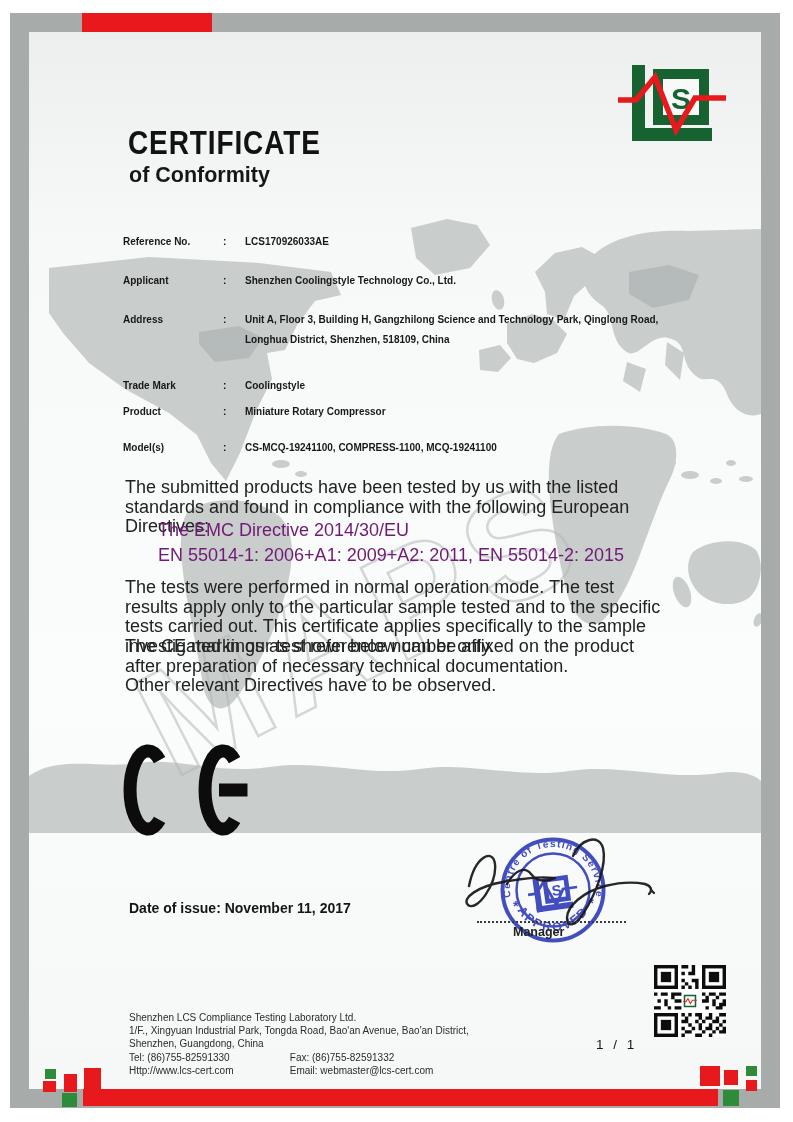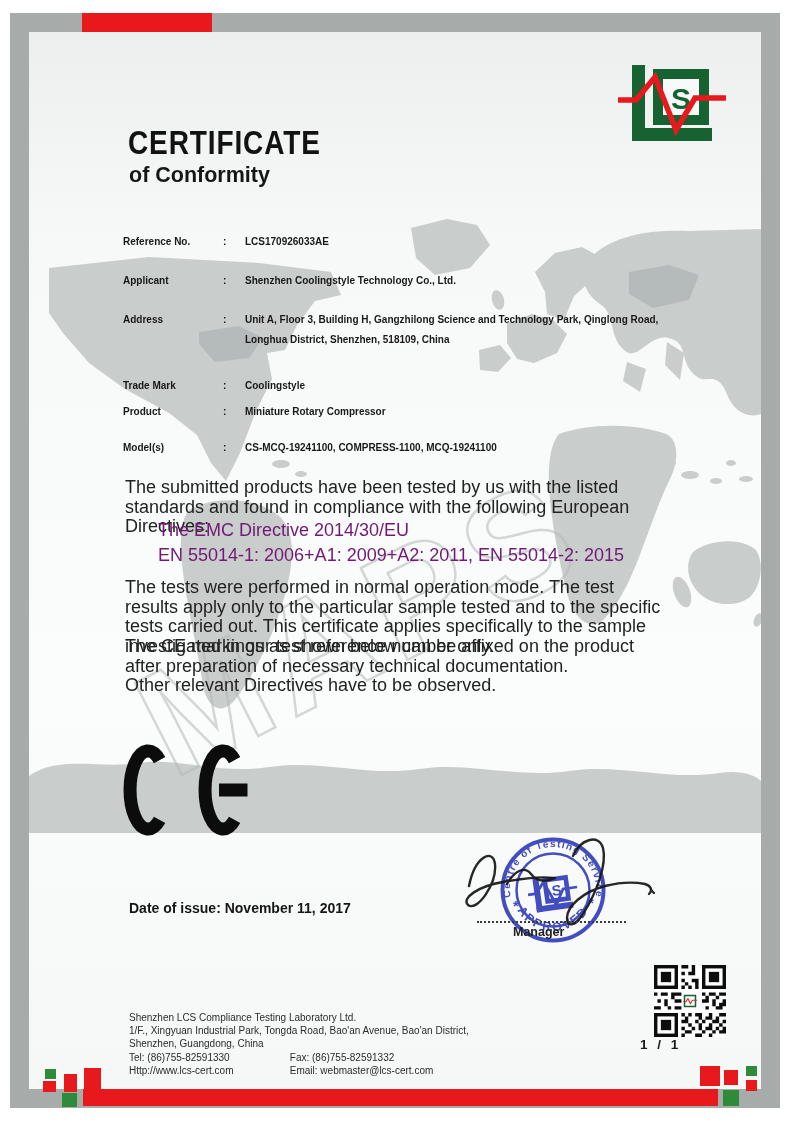"1 / 1" .pagenum { font-weight: bold -> normal; left: 640px -> 596px }
